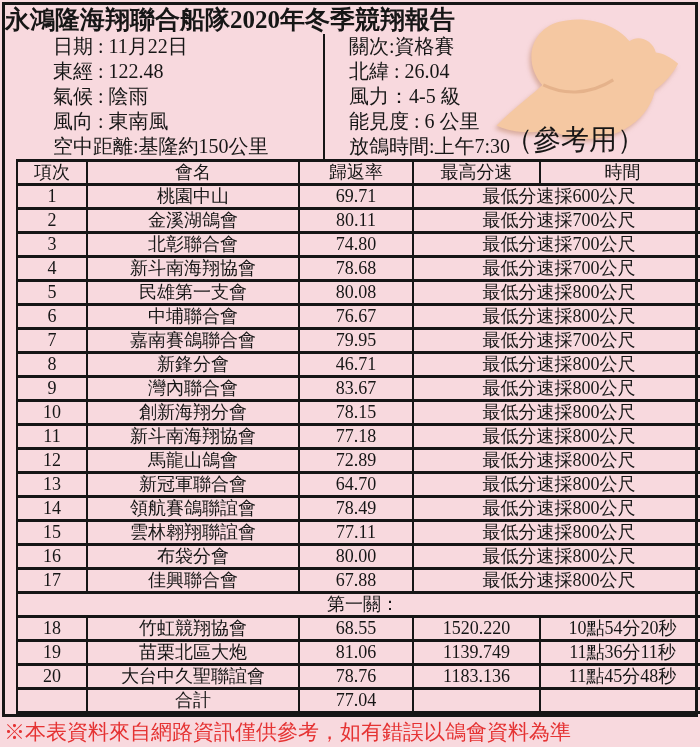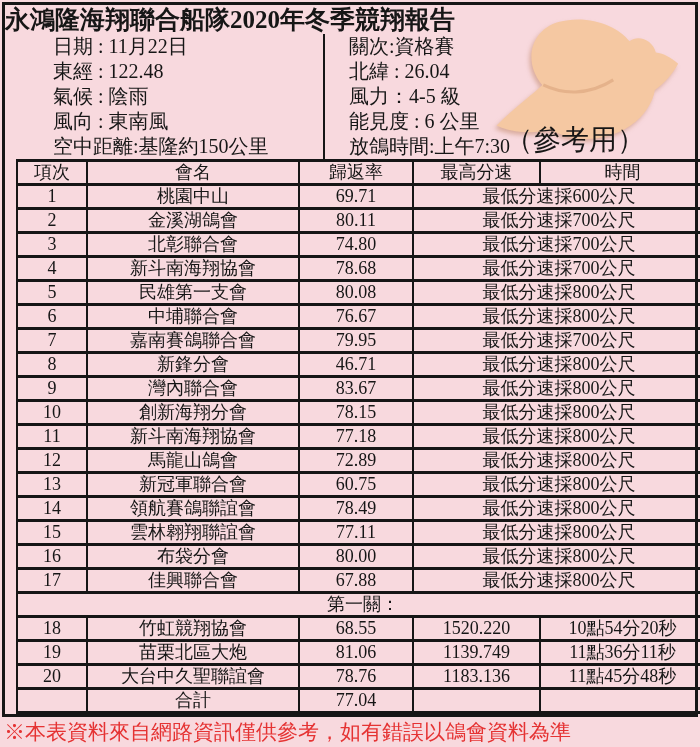"60.75" td { text: 60.75 -> 64.70 }
